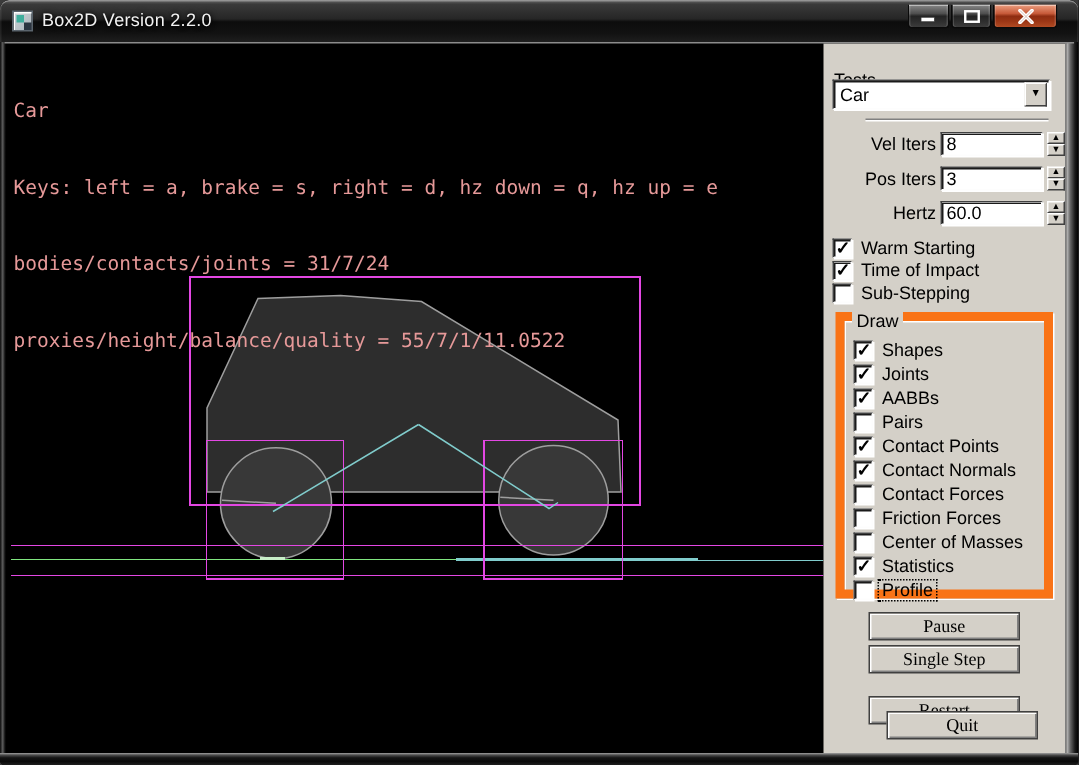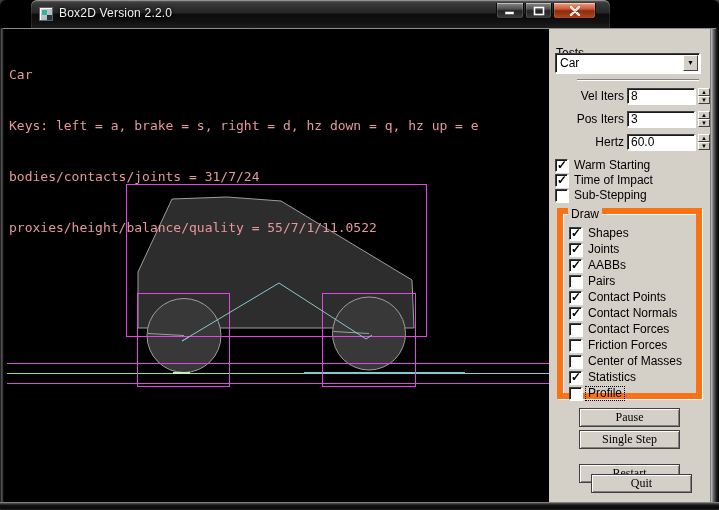"Box2D Version 2.2.0" .titlebar { margin-left: 31px -> none; width: 579px -> 719px }
